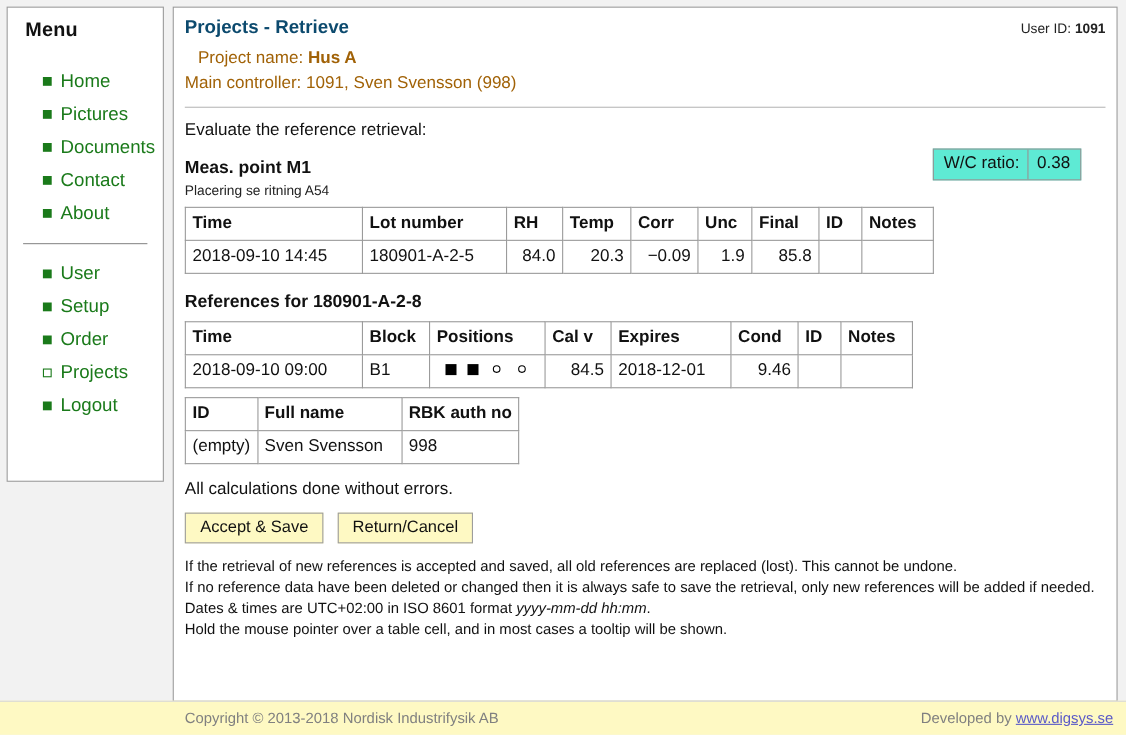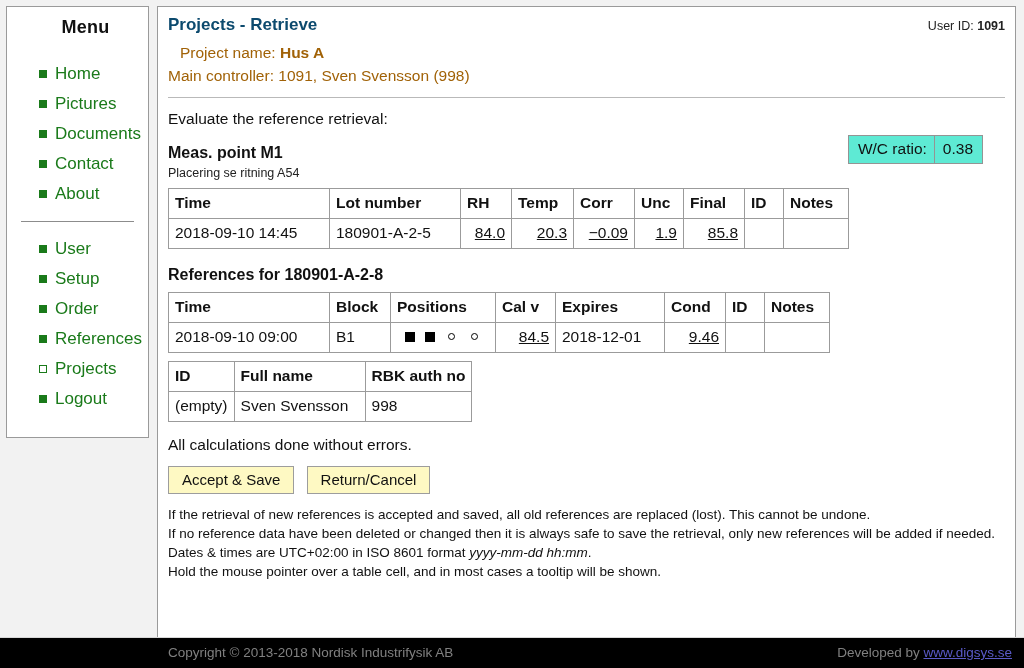"Menu" #sidebar .menu-title { text-align: center -> none }
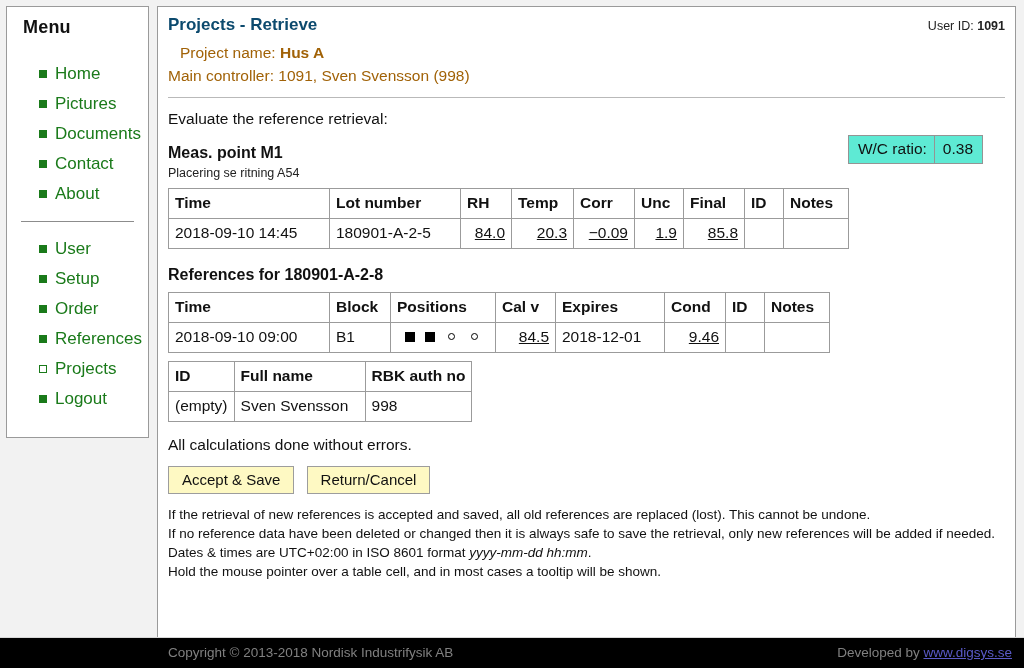"84.0" td.num, th.num { text-decoration: underline -> none }
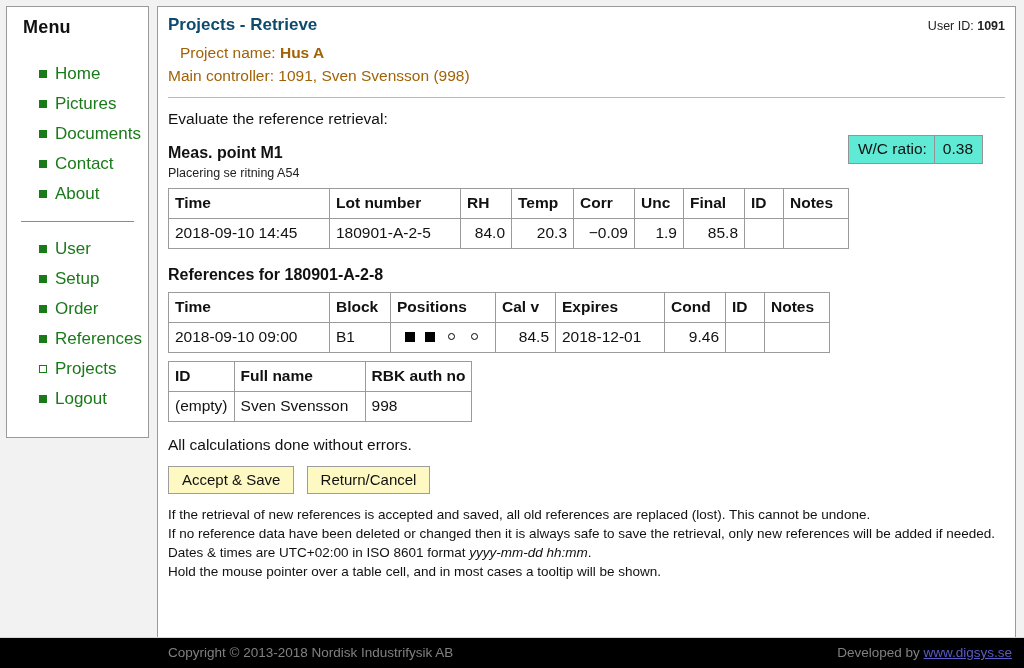"References" li { html: <li> <span></span><span>References</span> </li> -> none }
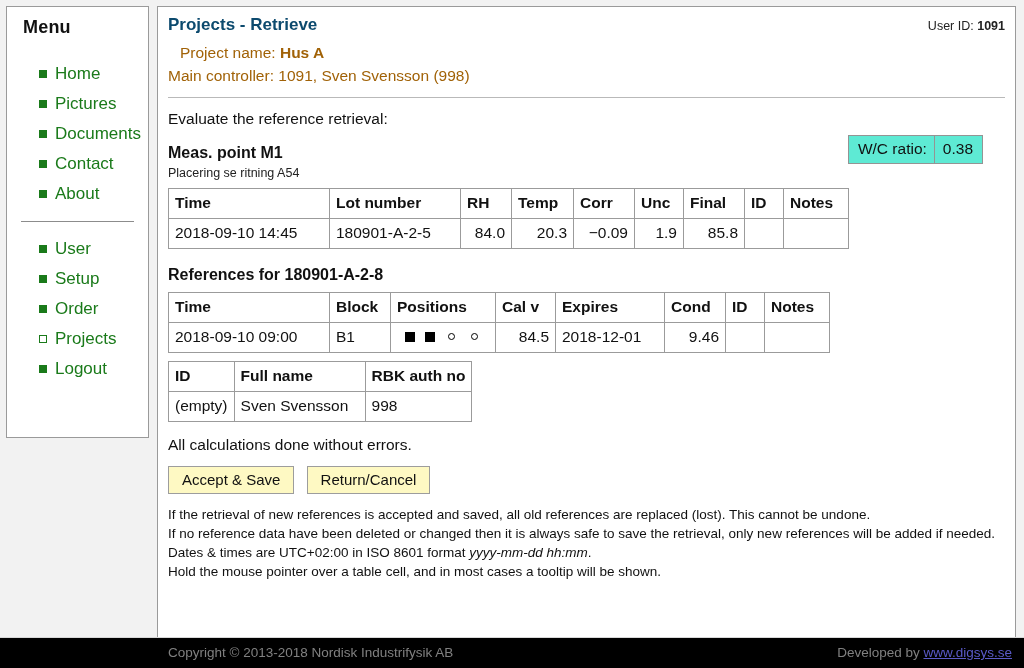"Copyright © 2013-2018 Nordisk" #footer { background: #000000 -> #fef9c3 }
